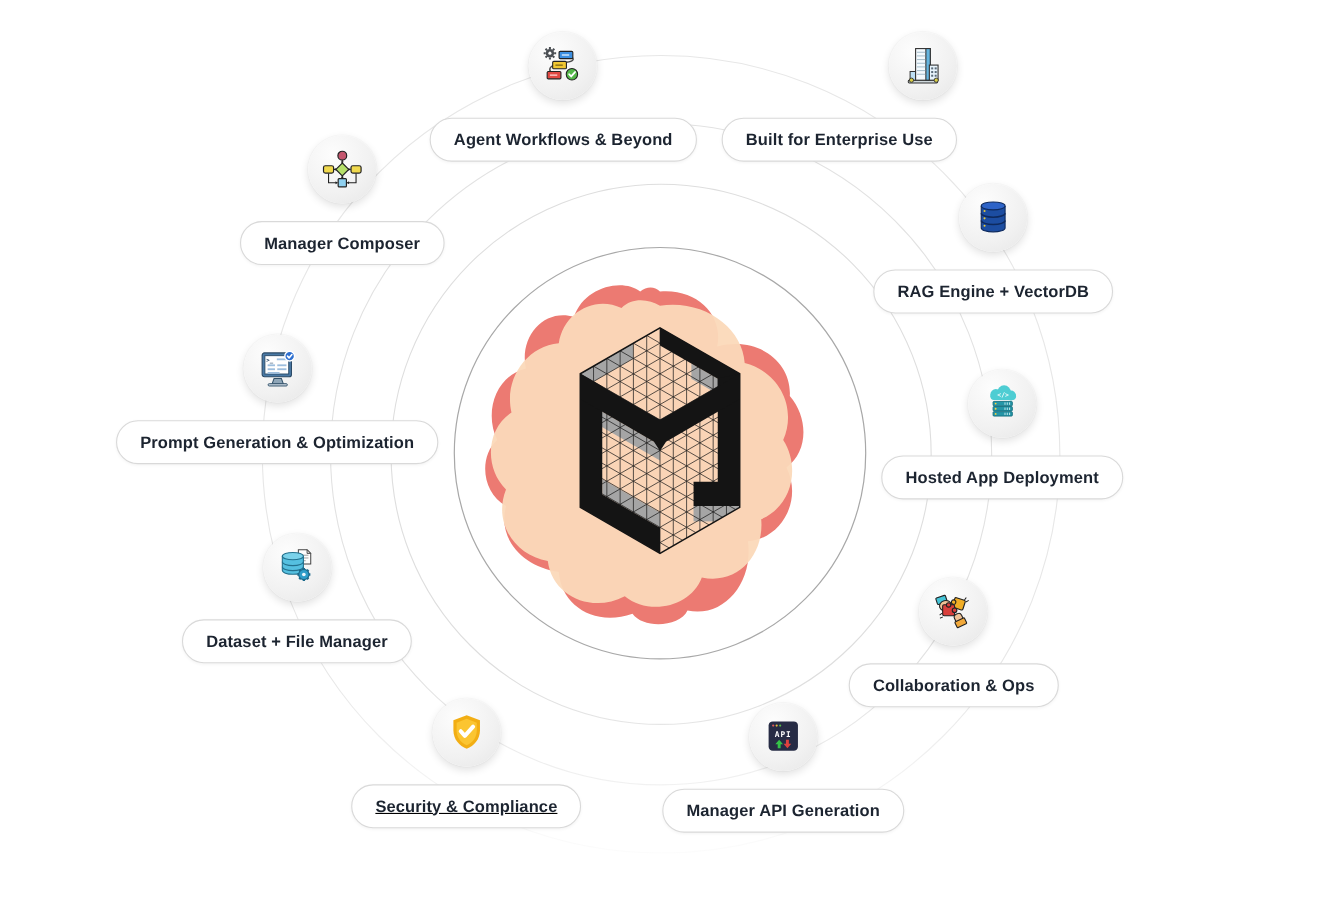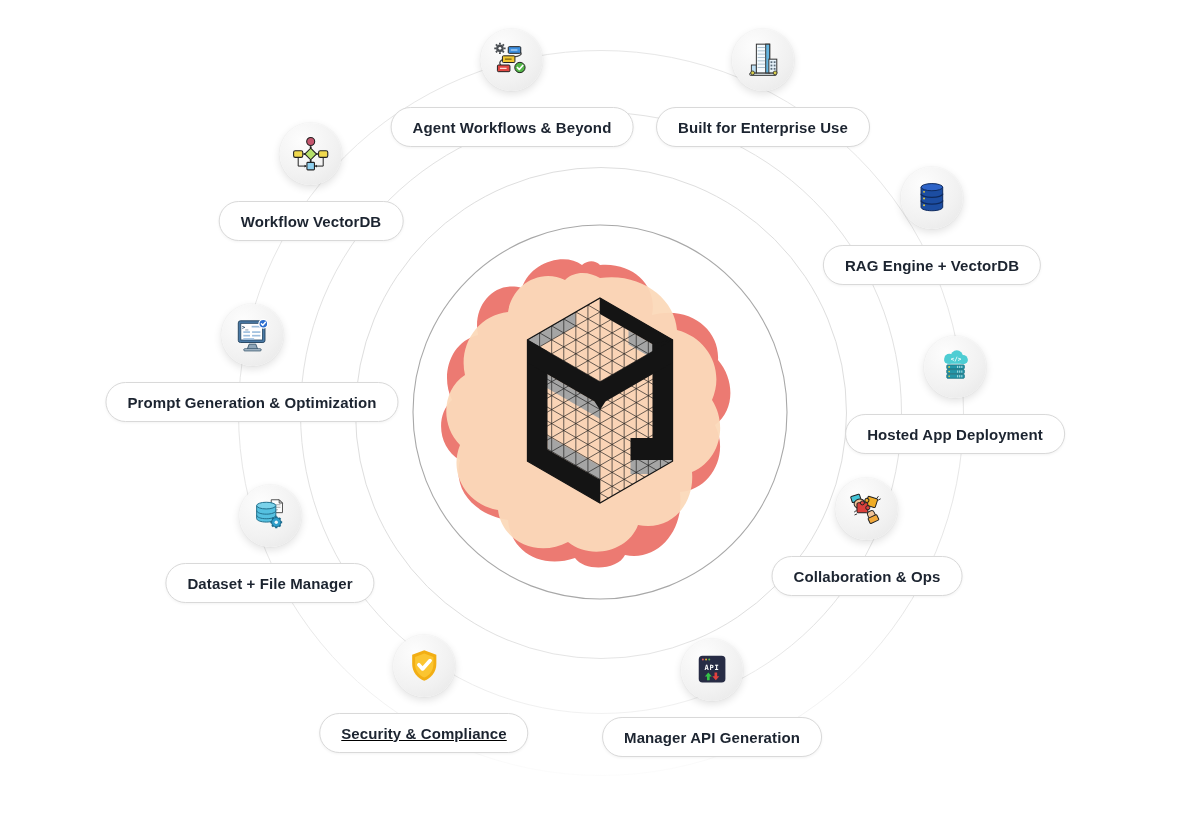"Built for Enterprise Use" .f-enterprise { align-items: none -> flex-end }
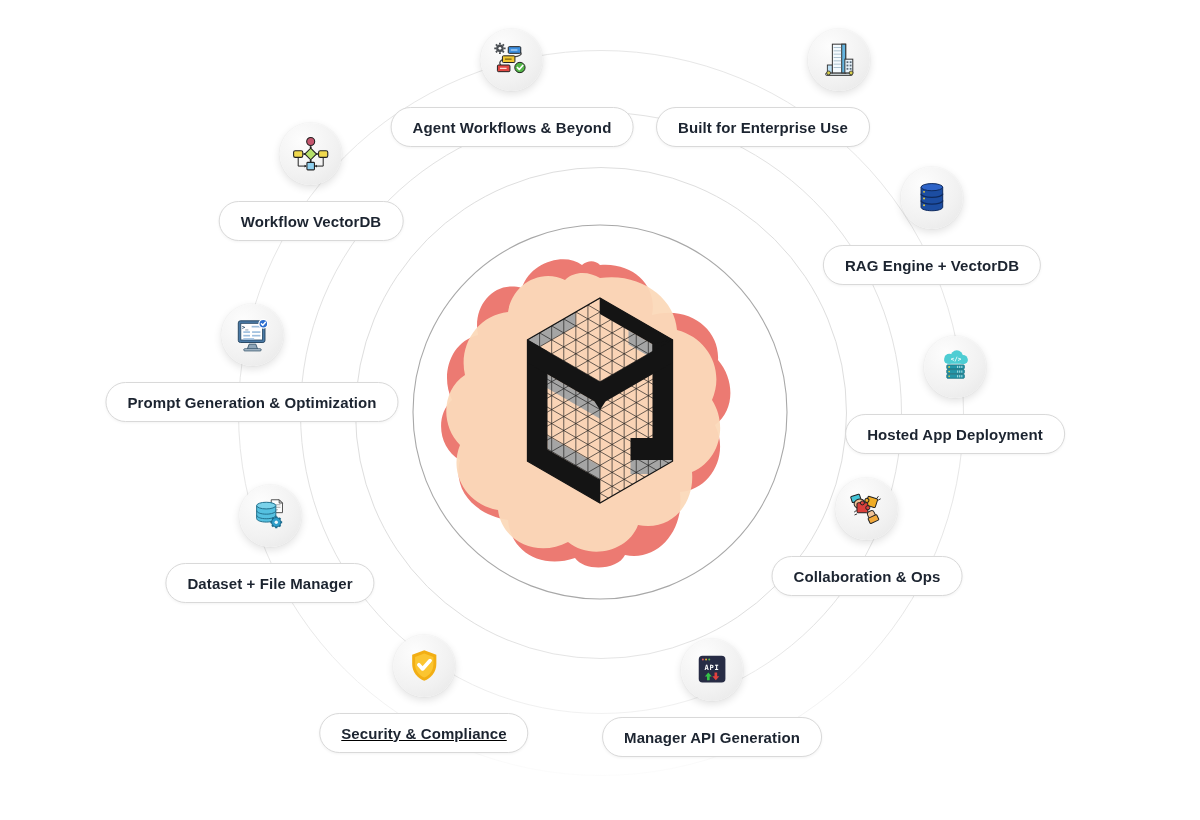"Workflow VectorDB" div.pill { text: Workflow VectorDB -> Manager Composer }
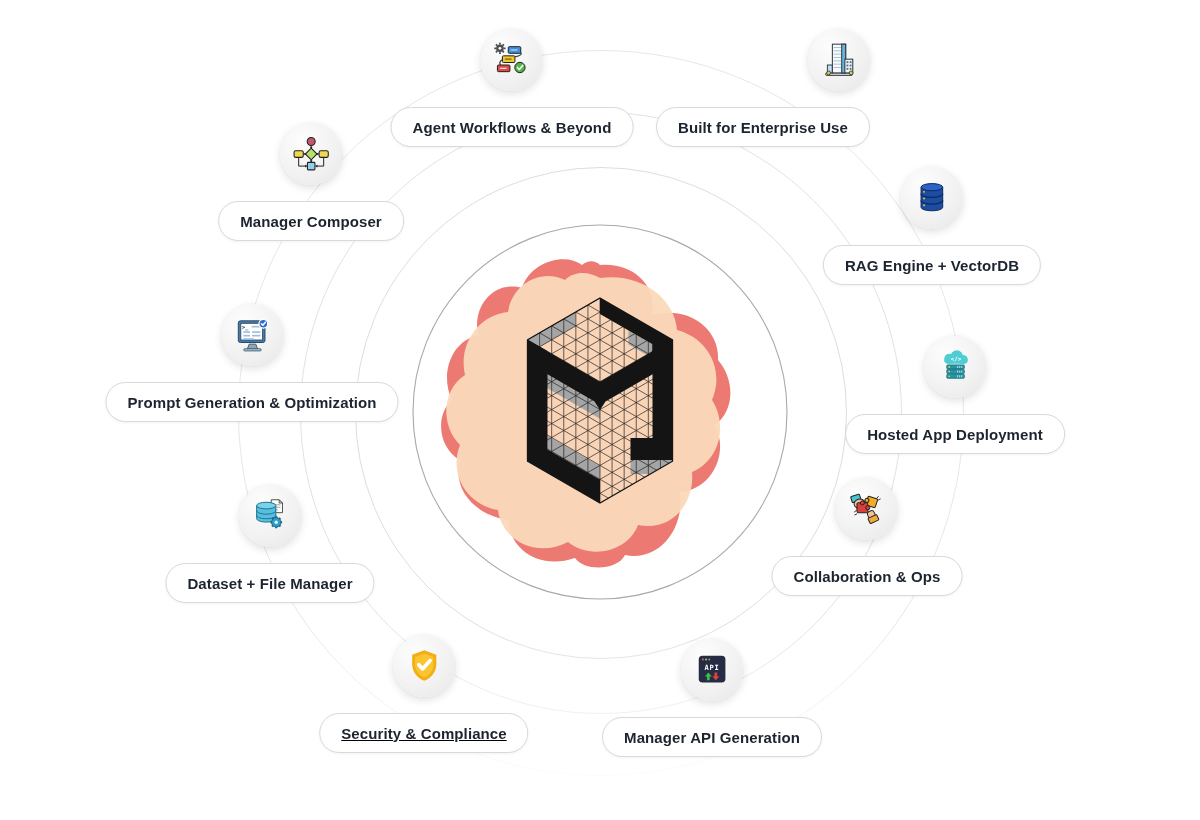"RAG Engine + VectorDB" .f-rag-engine { left: 932px -> 903px }
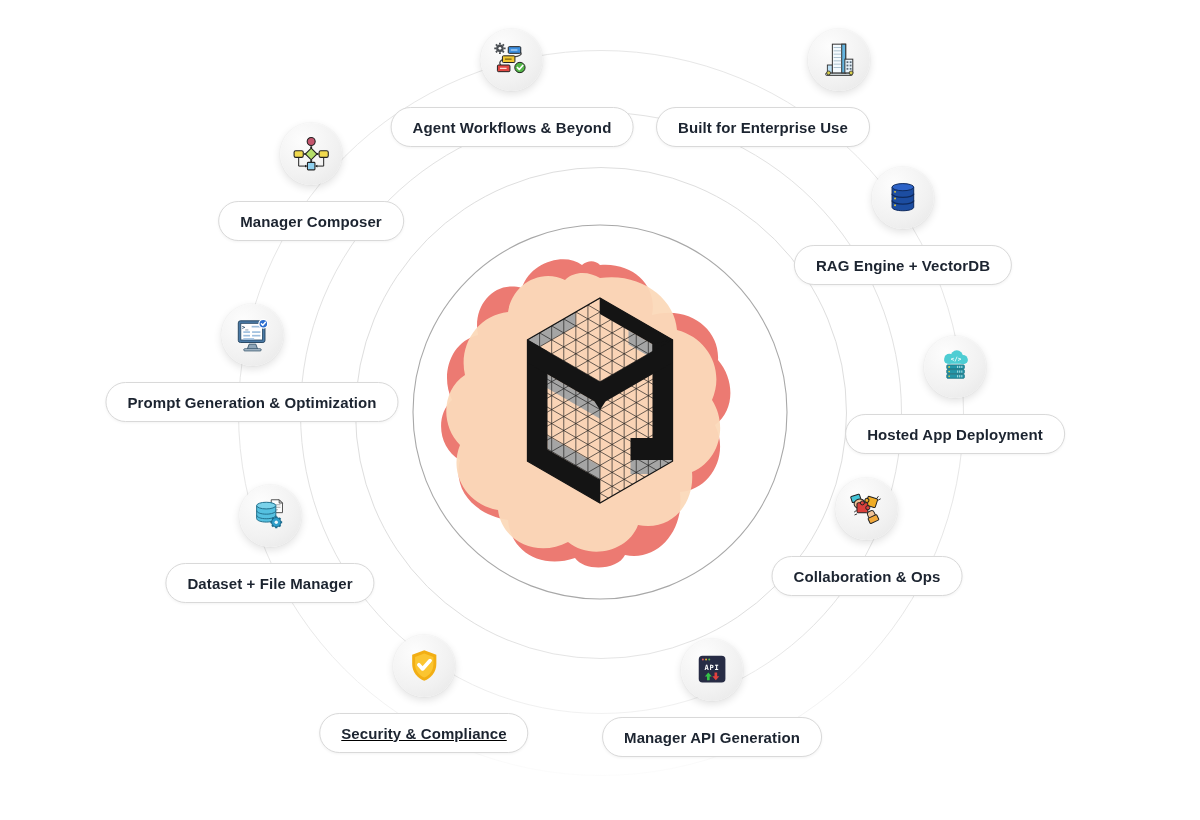"Hosted App Deployment" .f-hosted-app { left: 955px -> 911px }
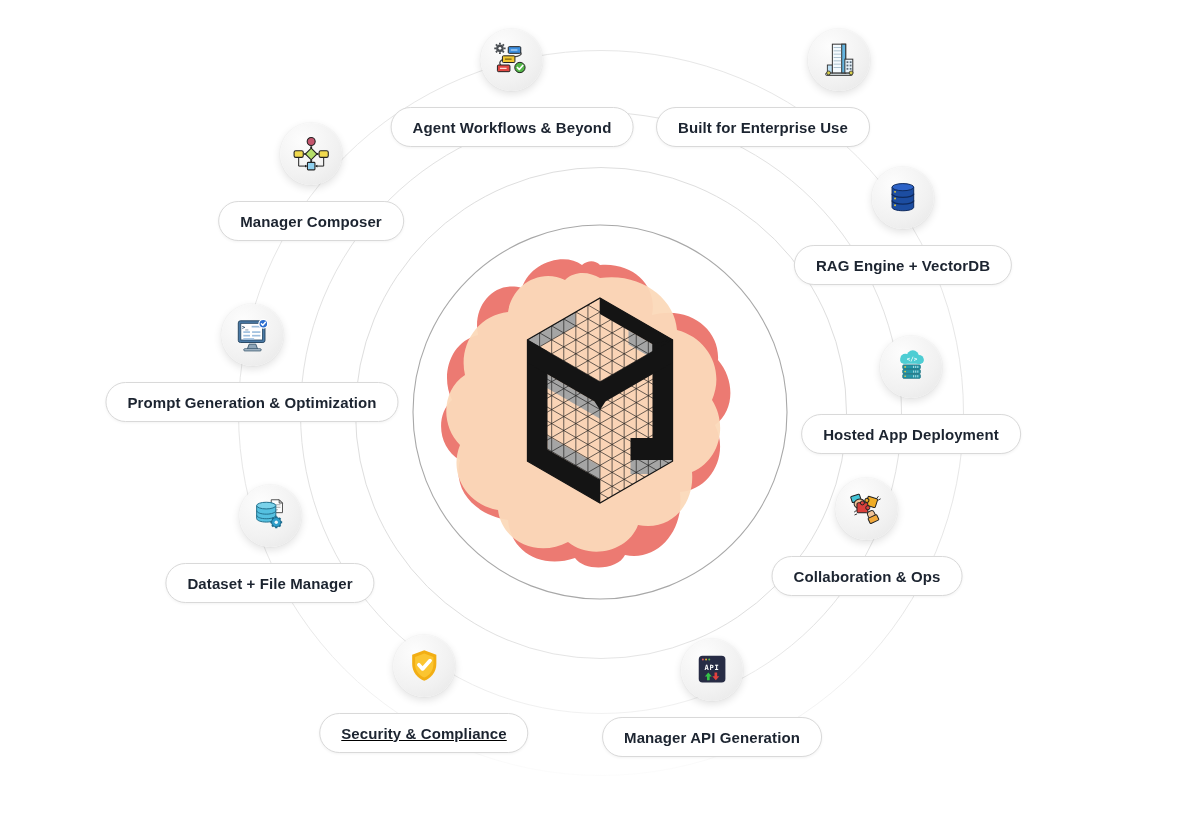"Collaboration & Ops" .f-collaboration { top: 478px -> 525px }
